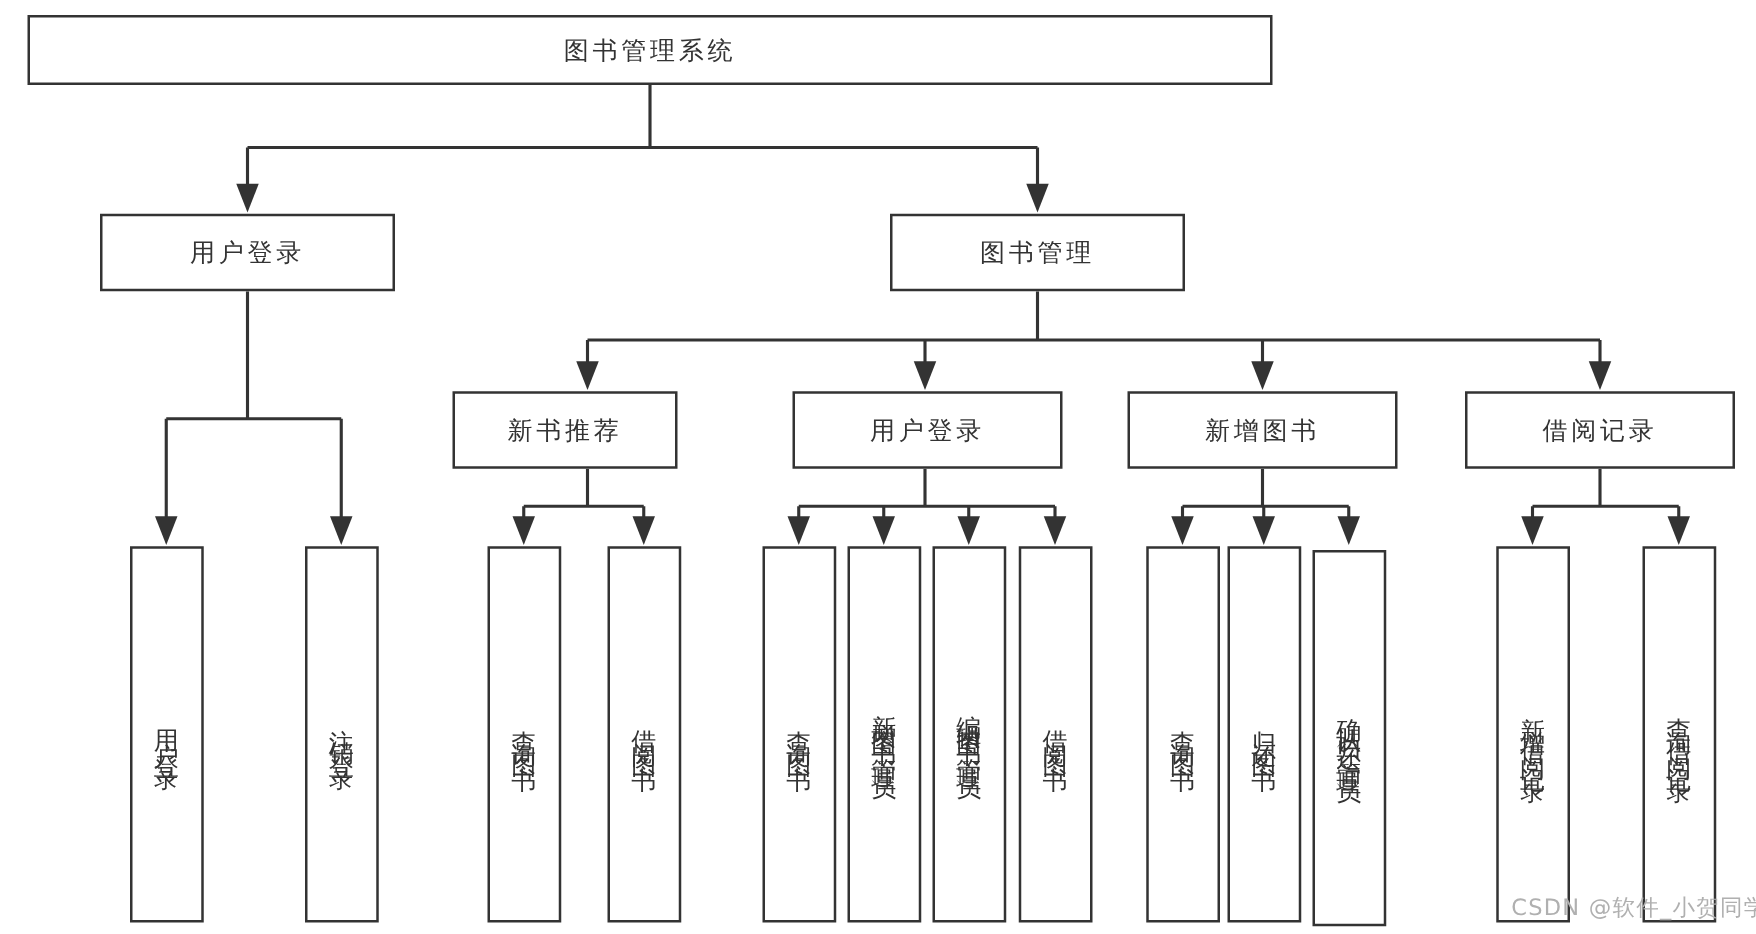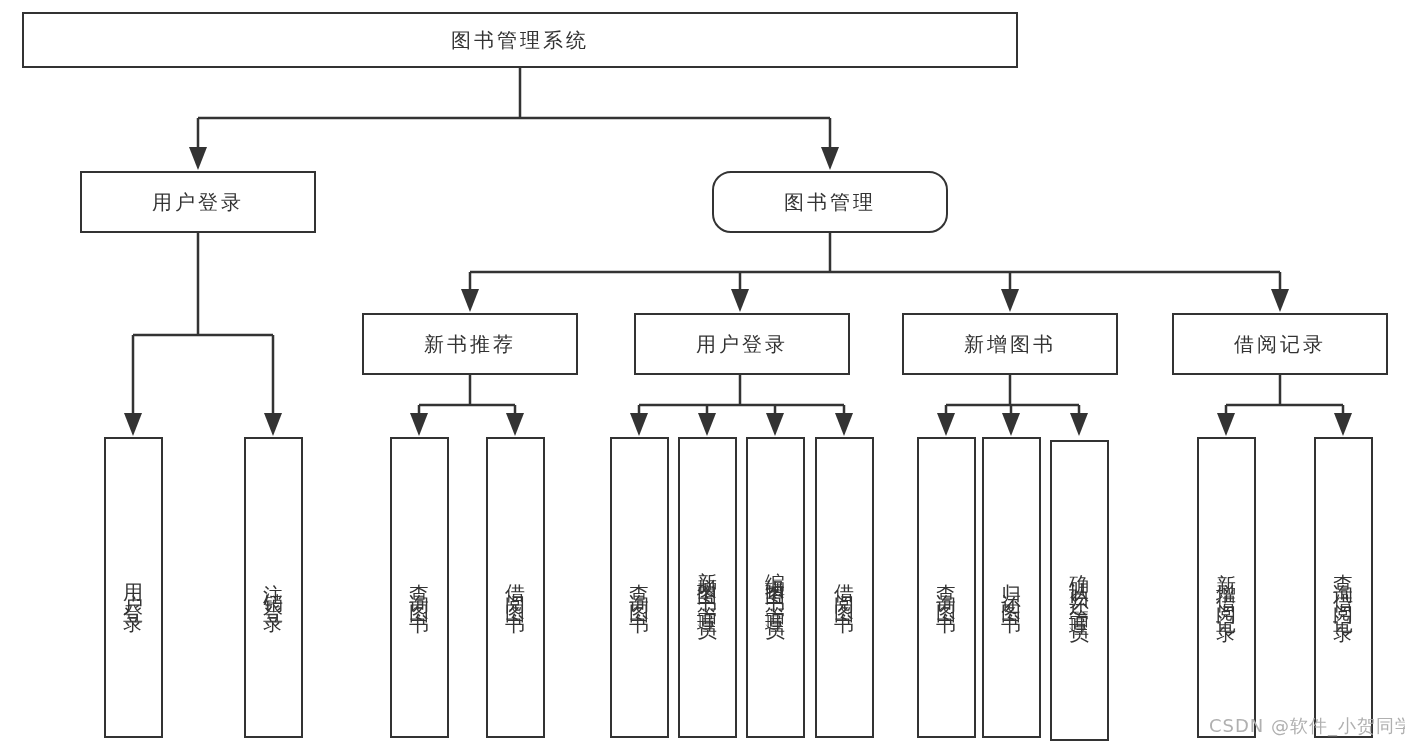"图书管理" div.box { border-radius: 19px -> none }
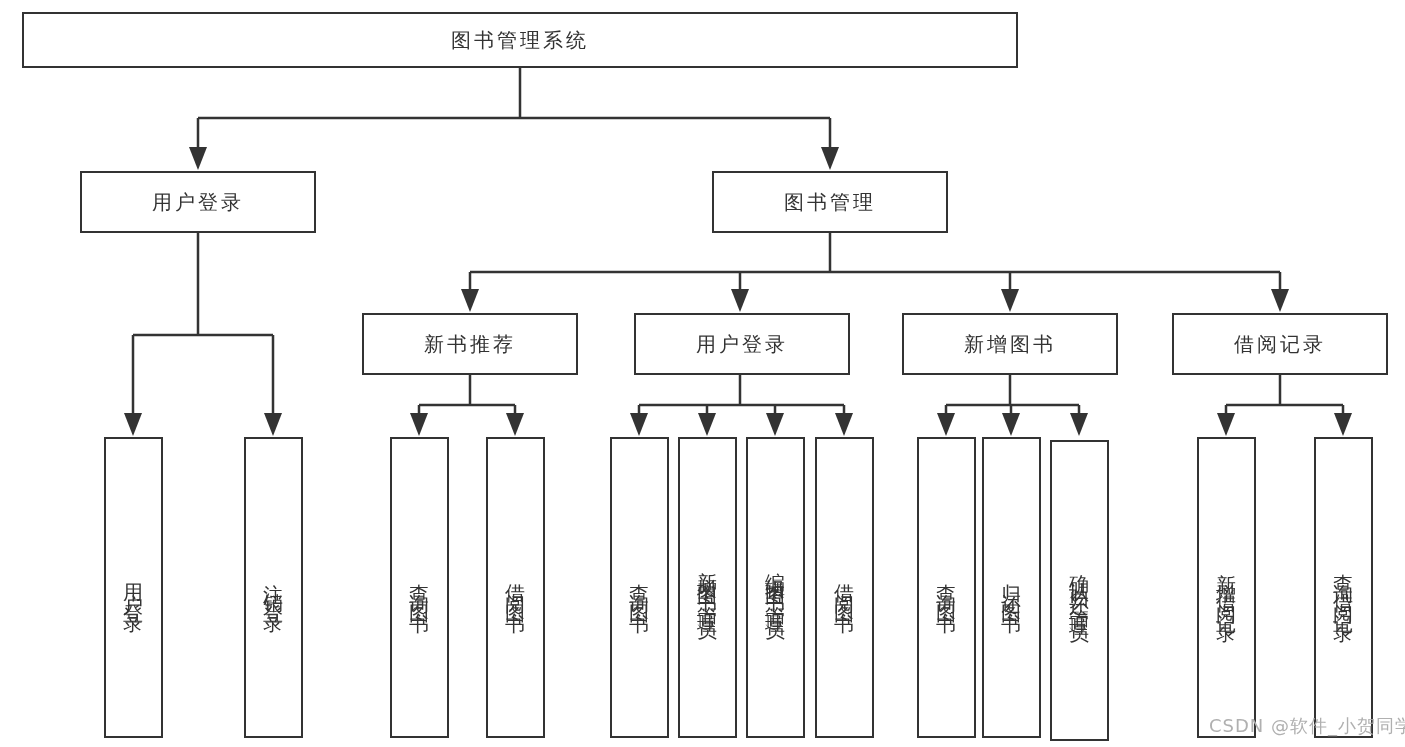"新书推荐" div.box { width: 216px -> 180px }
